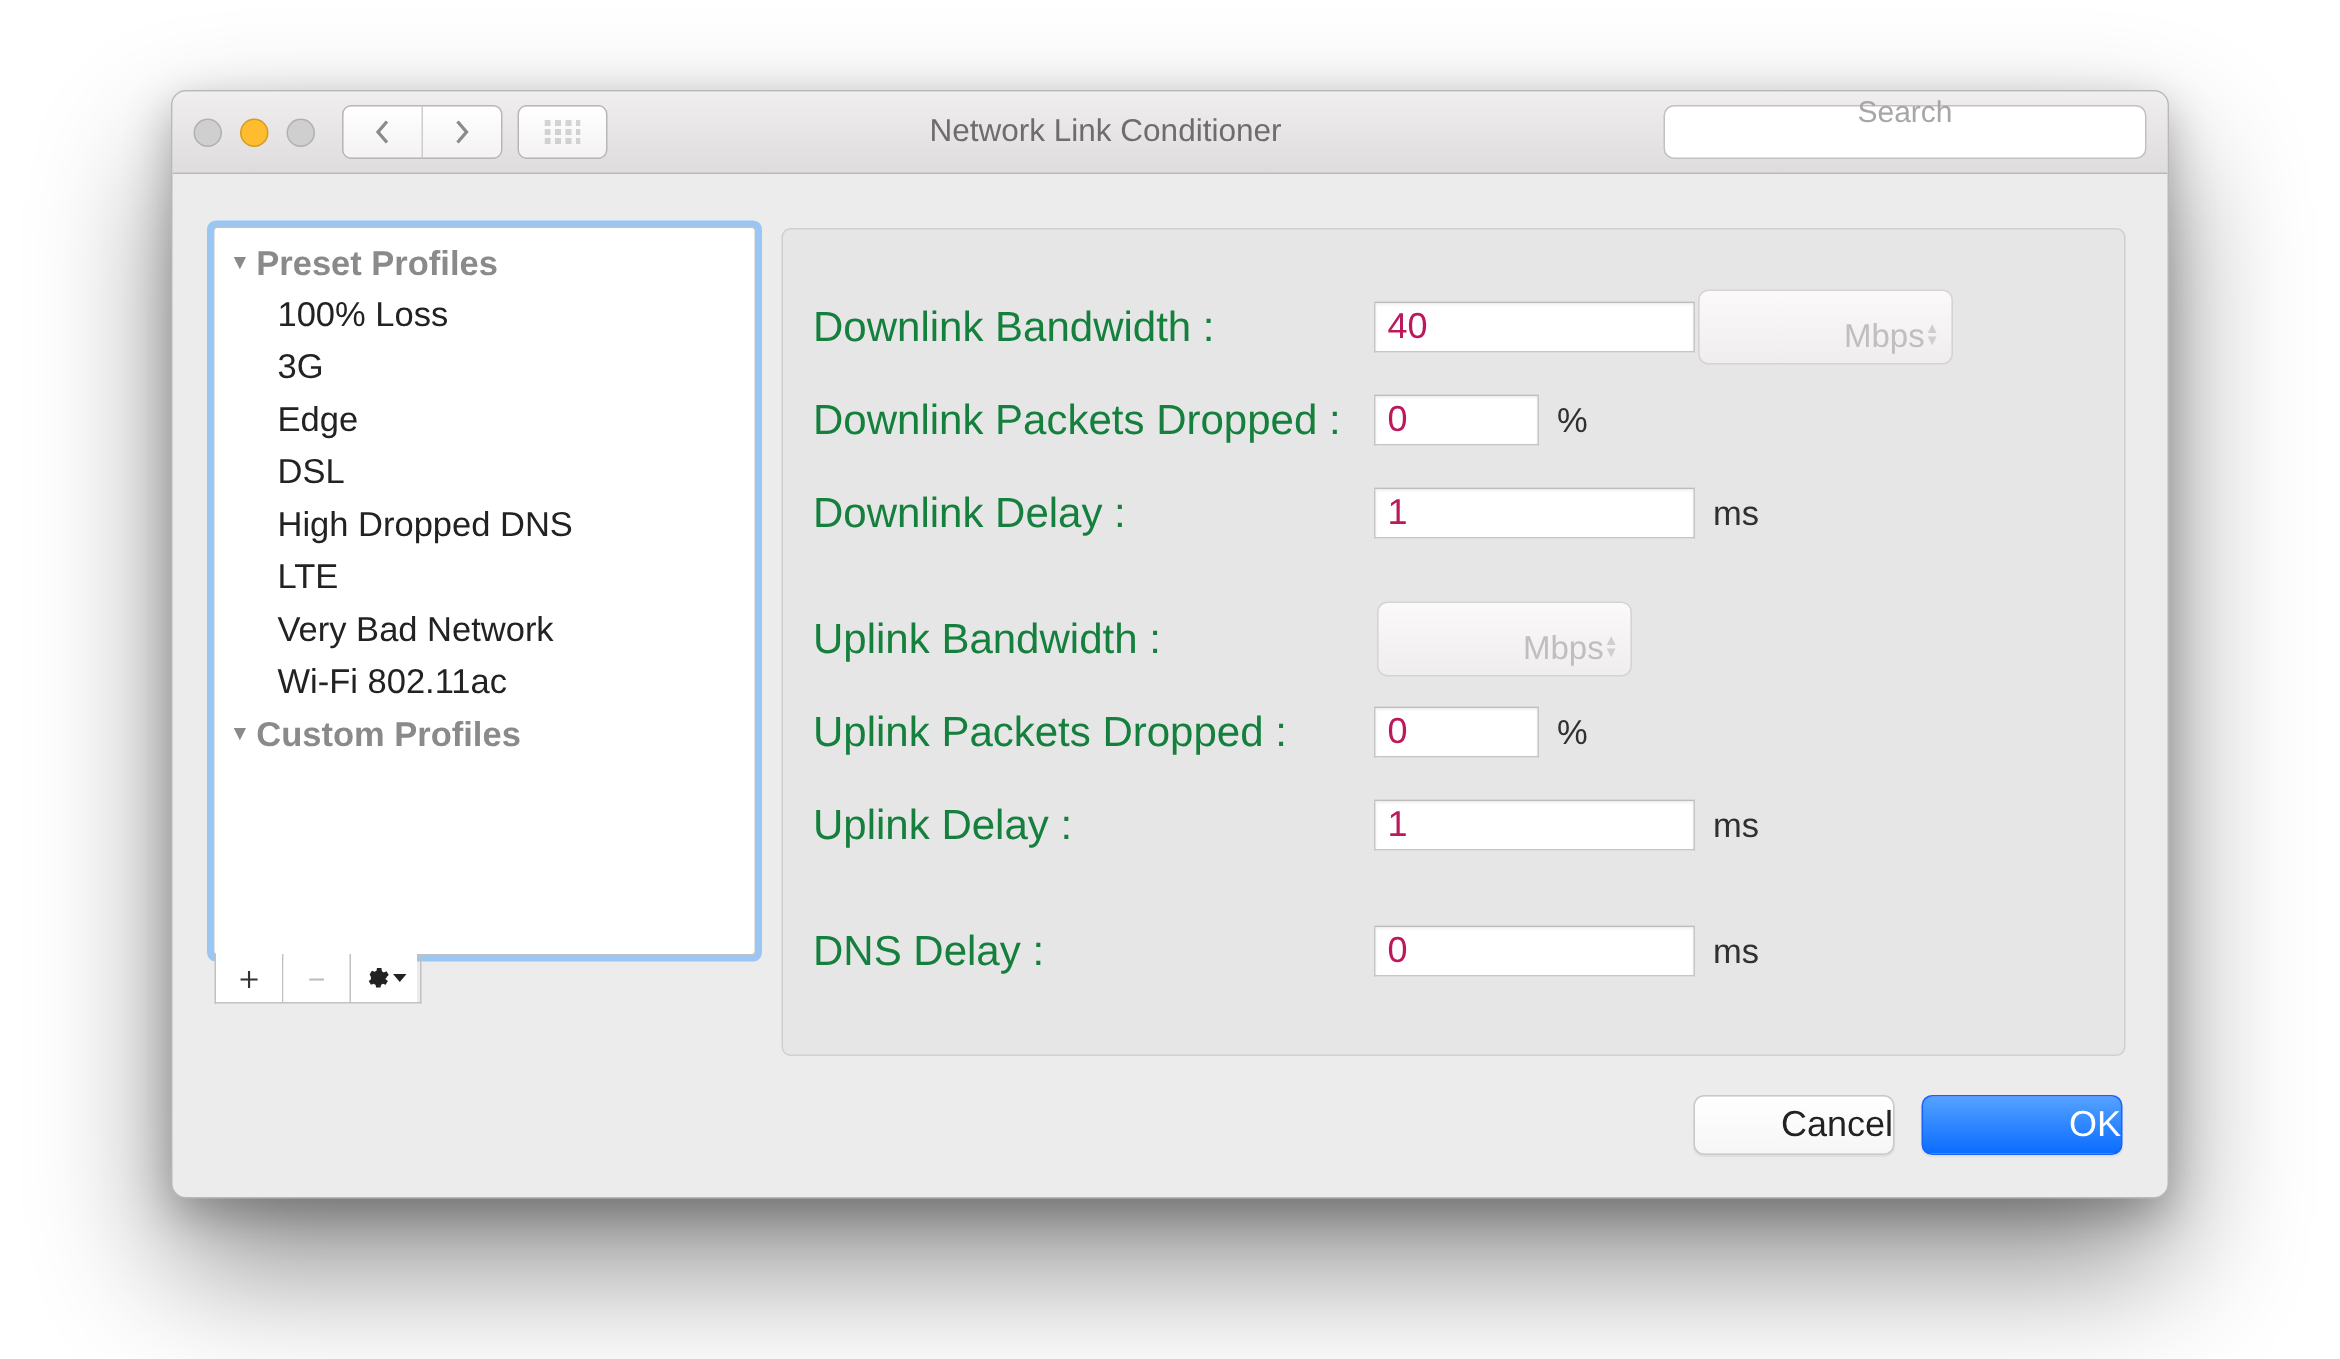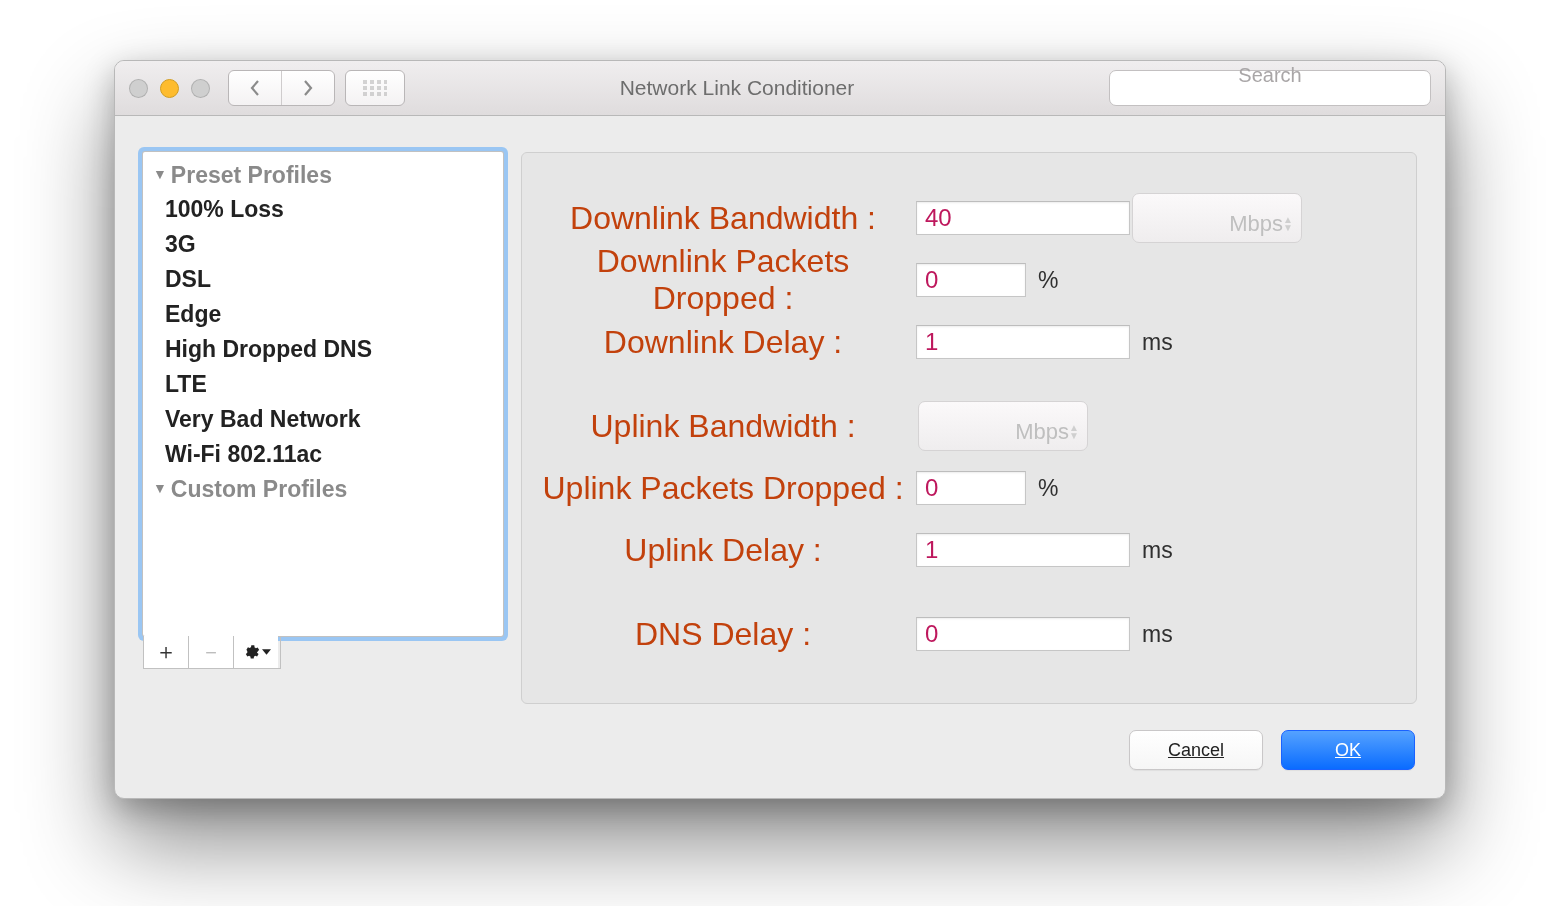"100% Loss" .item { font-weight: bold -> none; padding-left: 22px -> 42px }
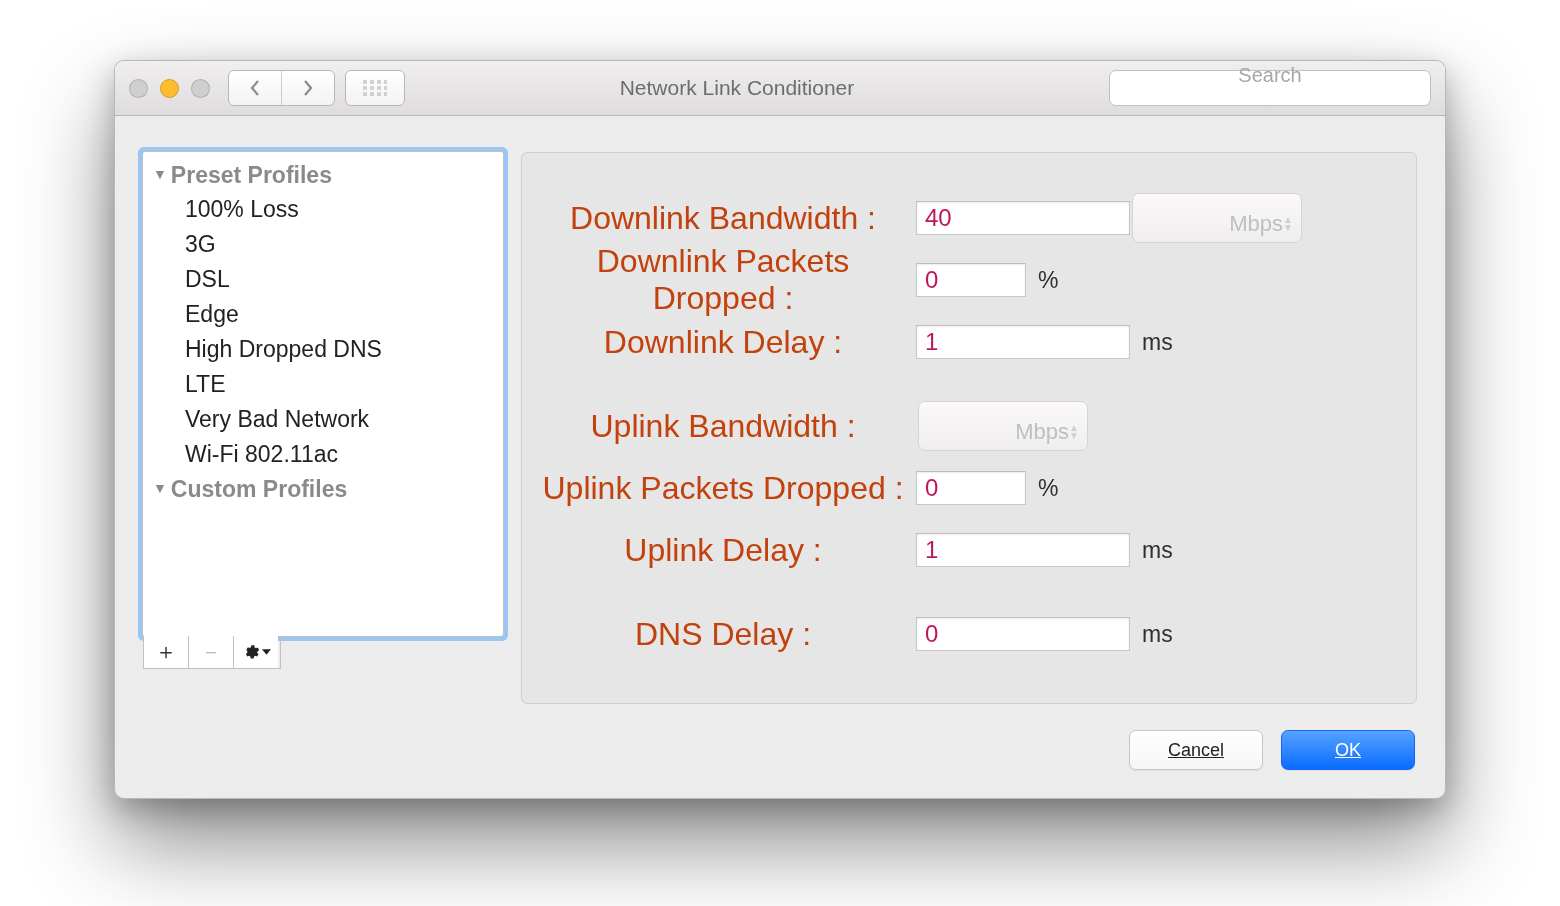"Downlink Bandwidth :" .lbl { color: #c2410c -> #15803d; font-size: 32px -> 28px; text-align: center -> left }
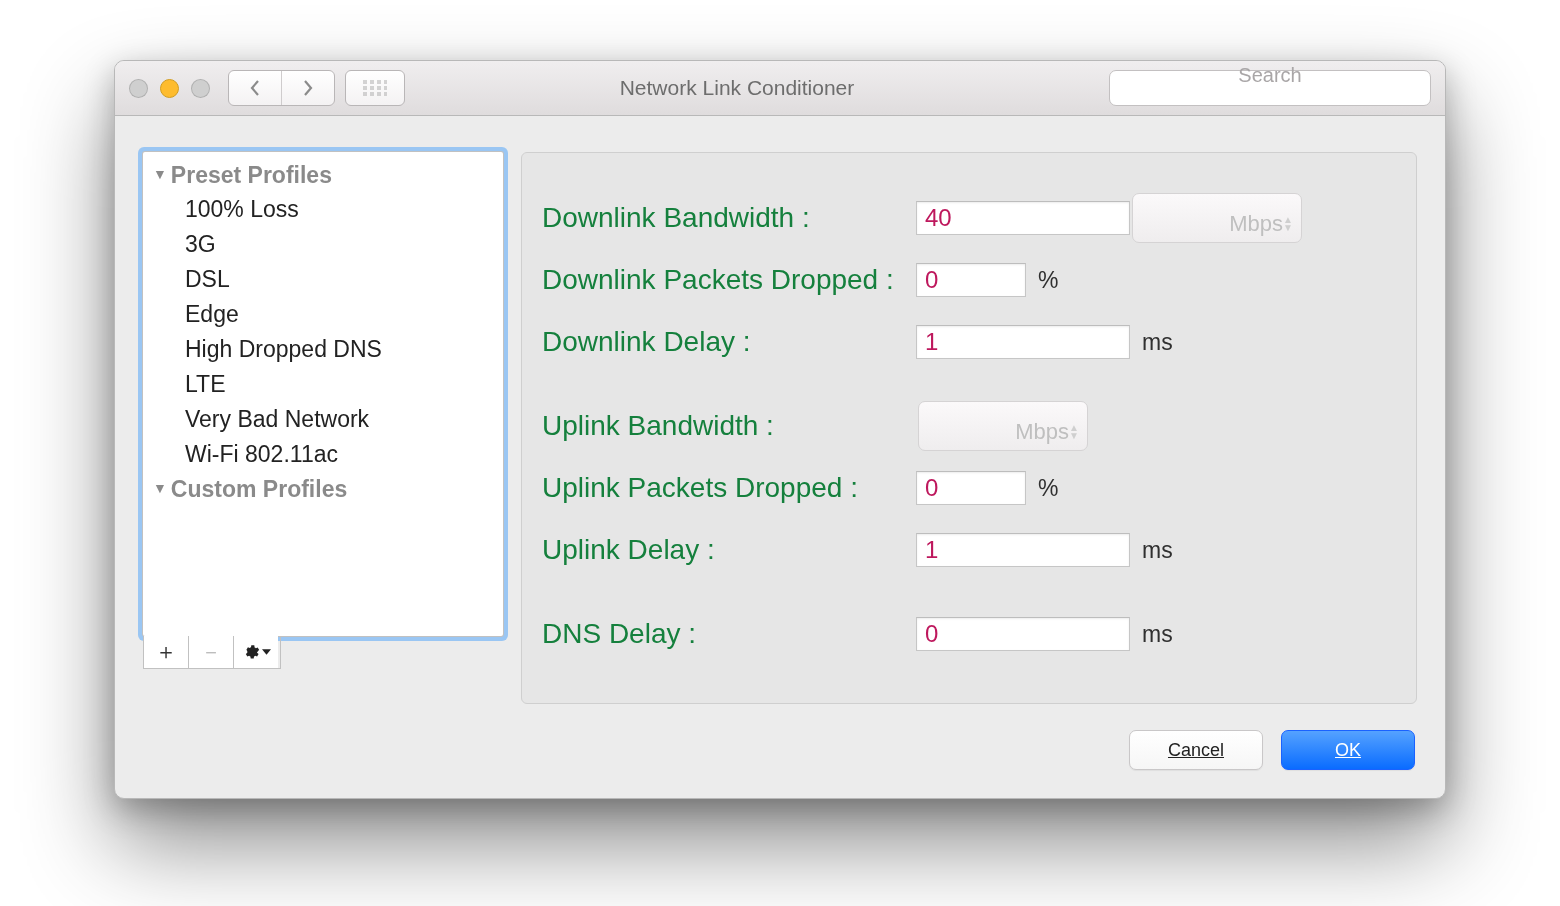"DSL" div.item { order: before "Edge" -> after "Edge" }
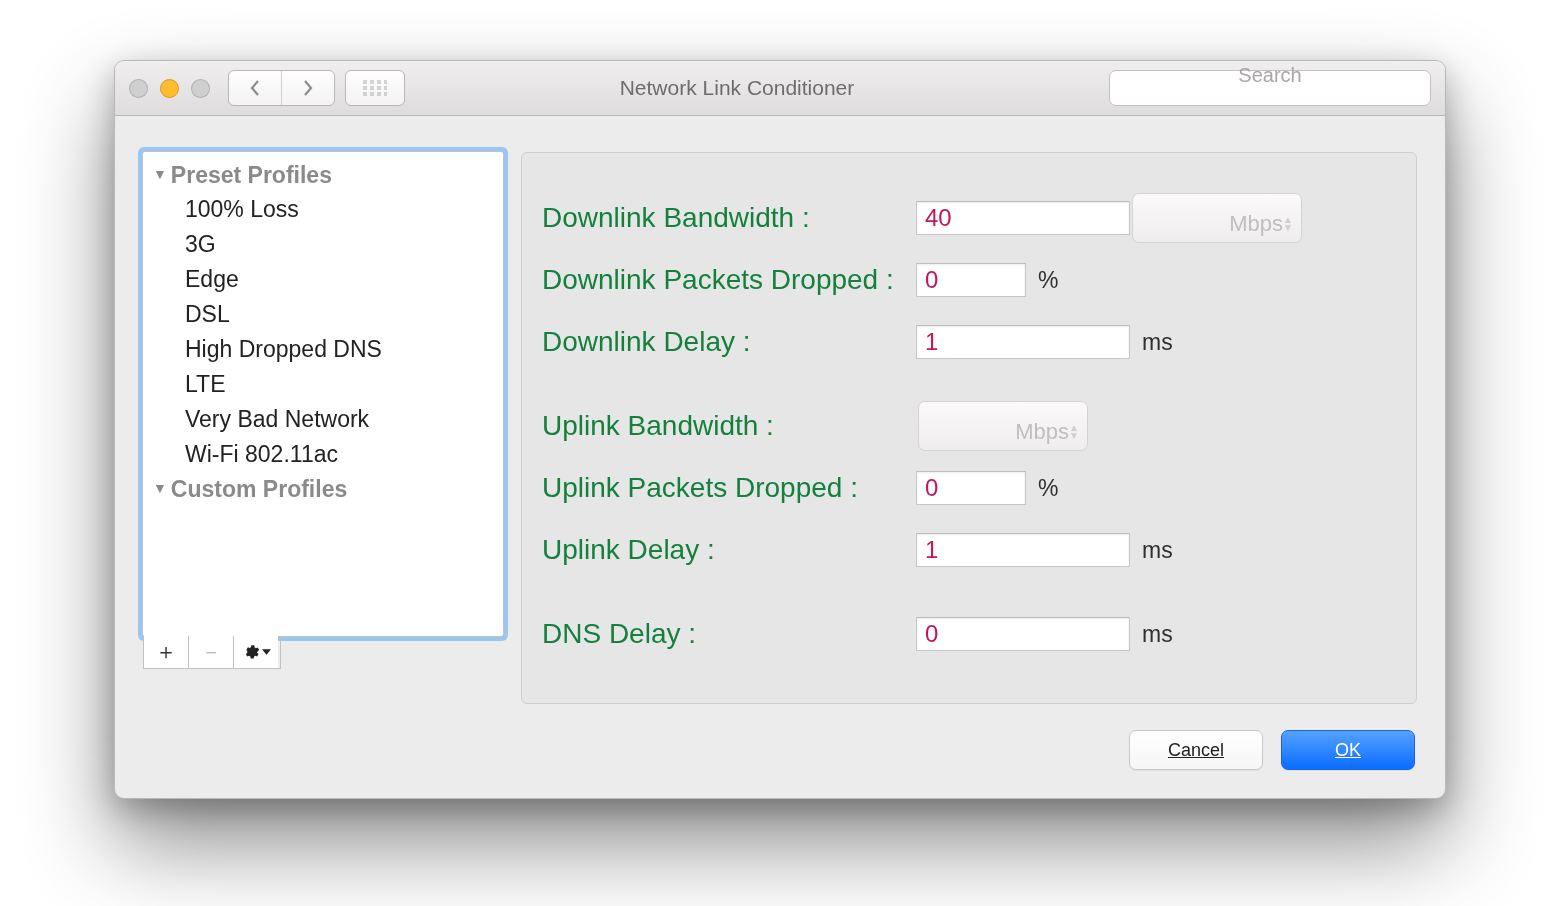"Cancel" .btn { font-size: 18px -> 24px; justify-content: center -> flex-end; text-decoration: underline -> none }
